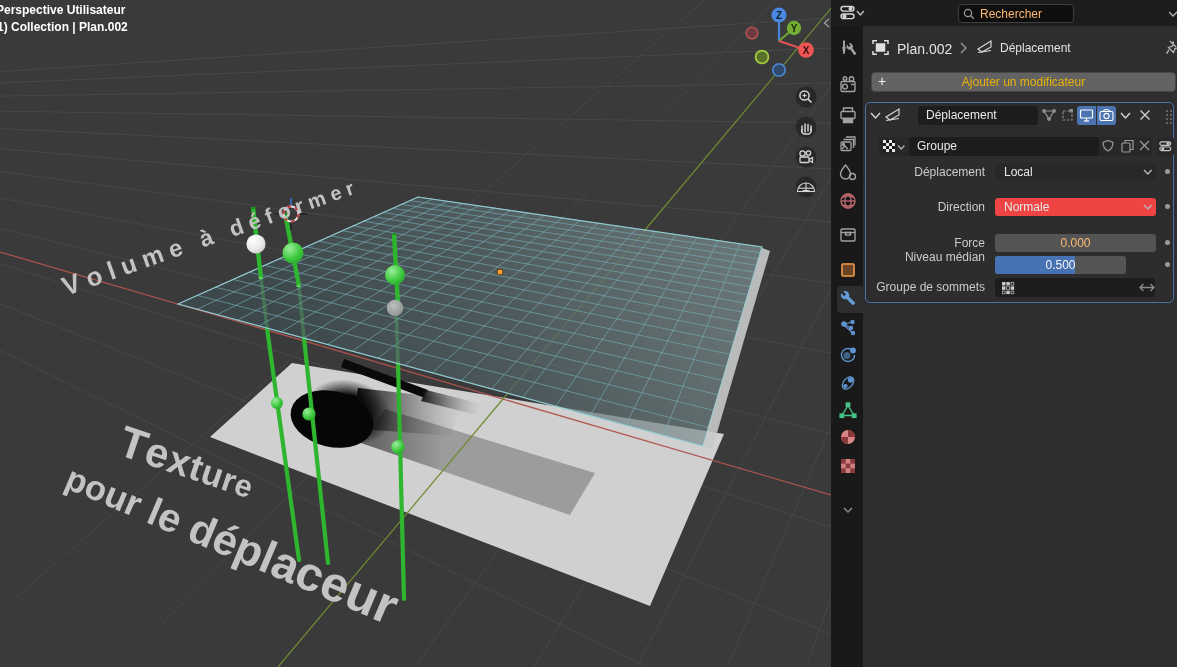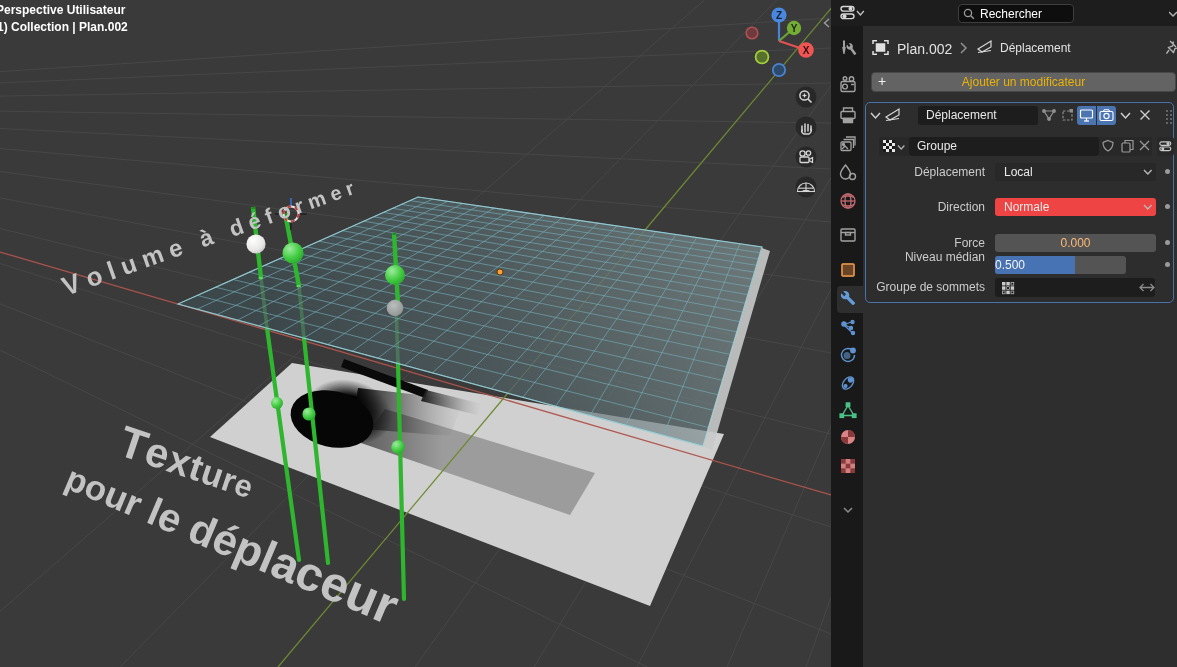"Rechercher" div.abs { color: #ffffff -> #fdba74 }
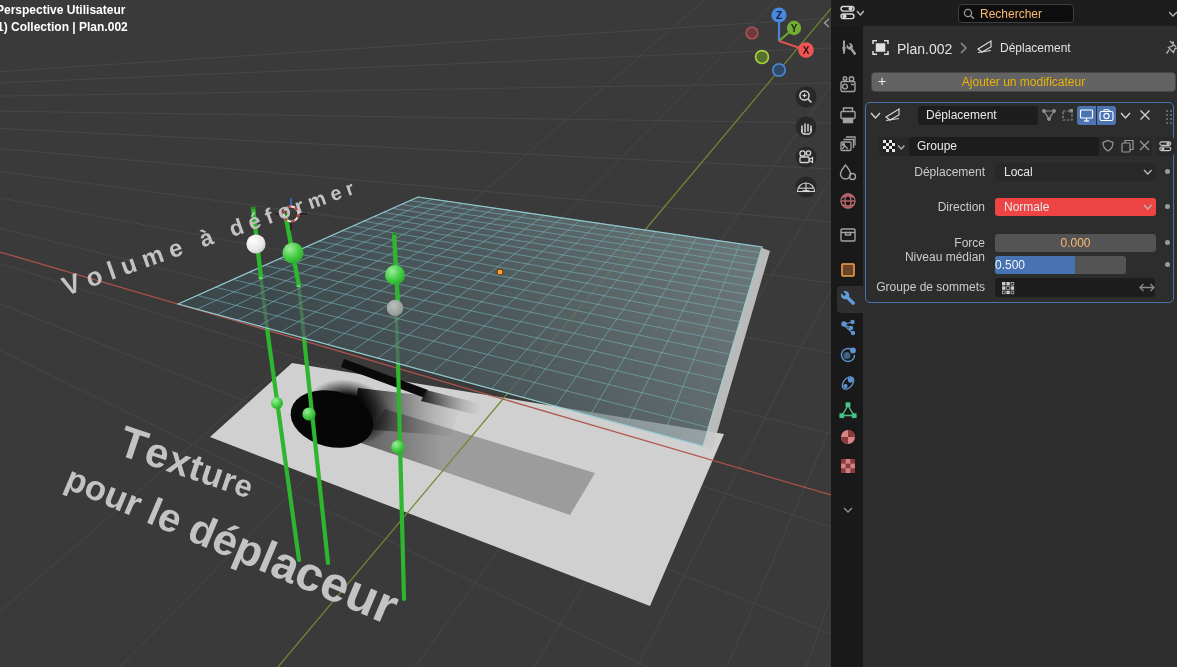"0.500" div.fld { text-align: left -> center }
